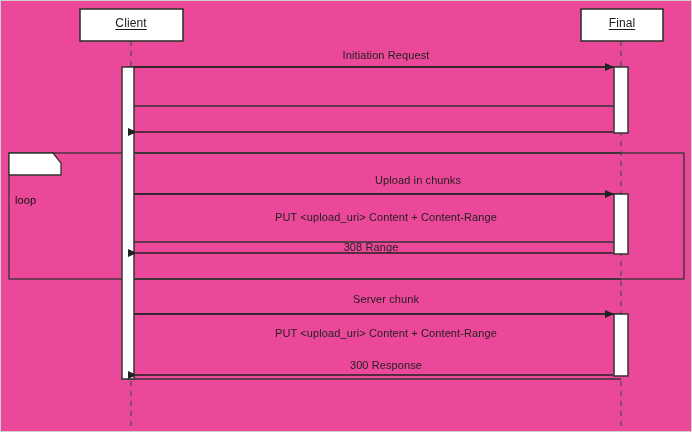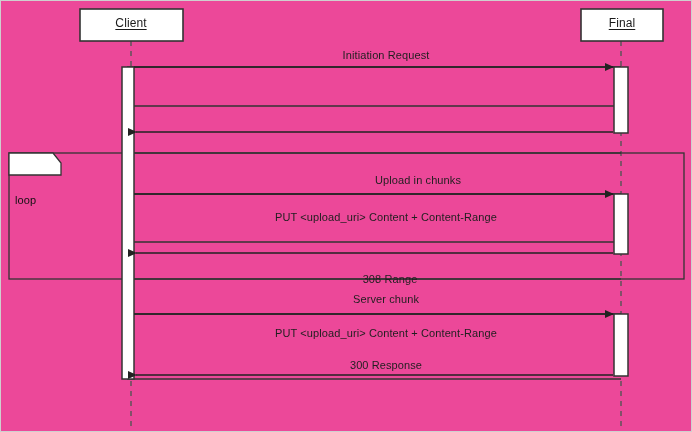"308 Range" div.lbl { left: 389px -> 370px; margin-top: 32px -> none }
